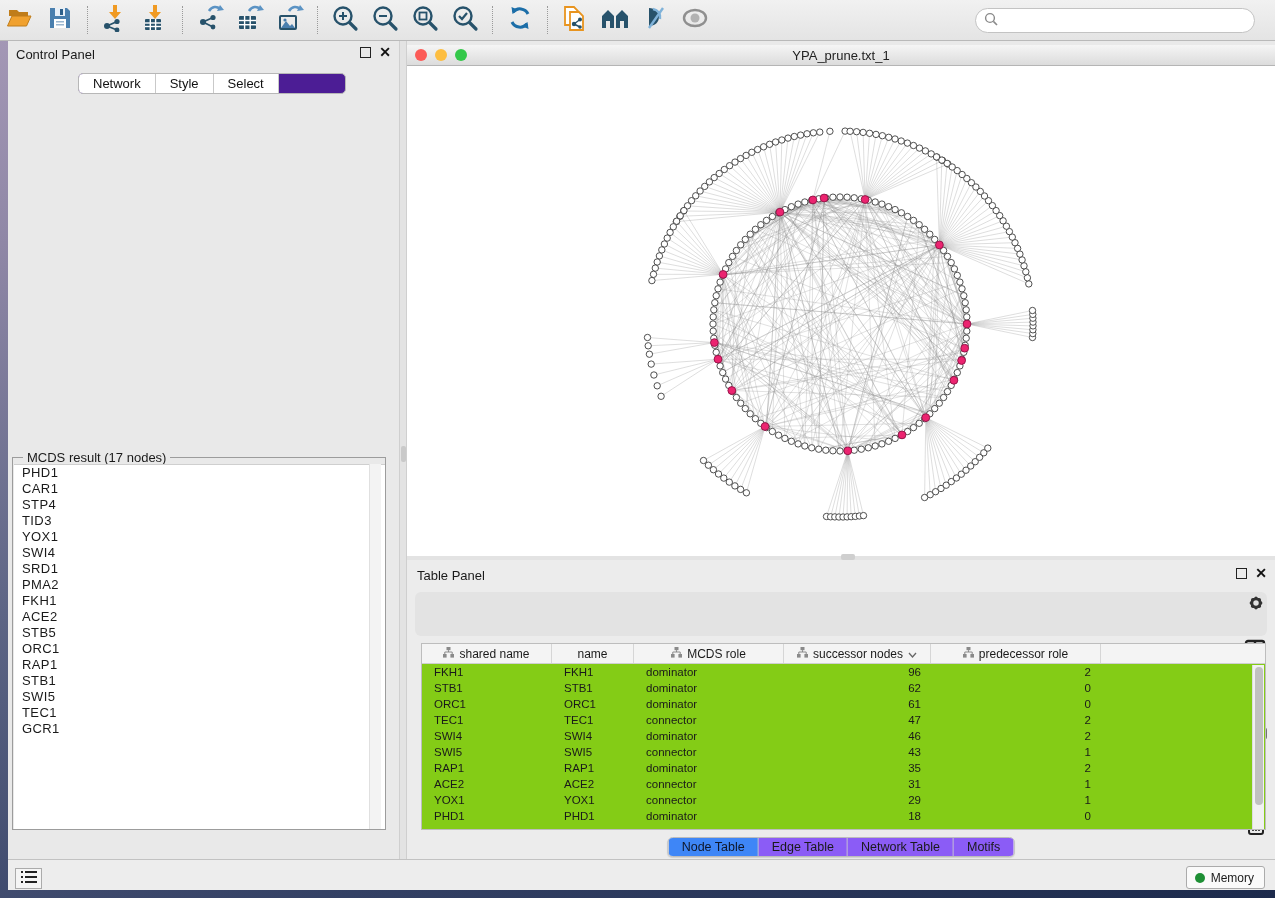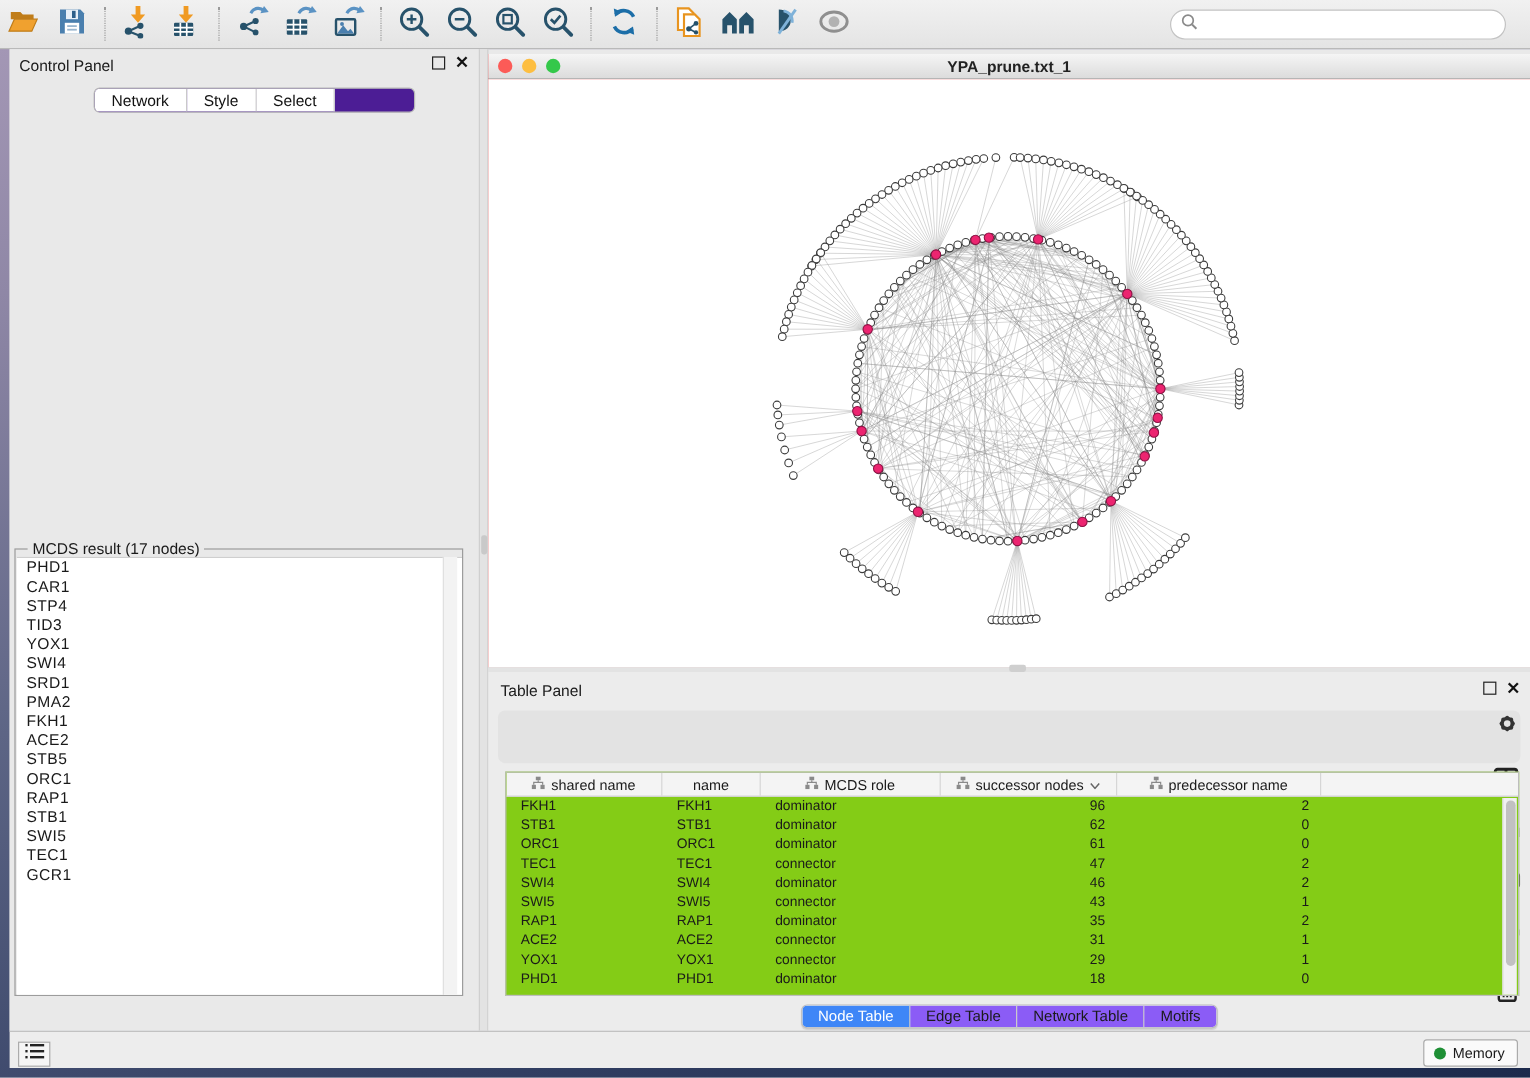"YPA_prune.txt_1" #network-view { background: #ef4444 -> #7dd3fc; font-weight: bold -> none }
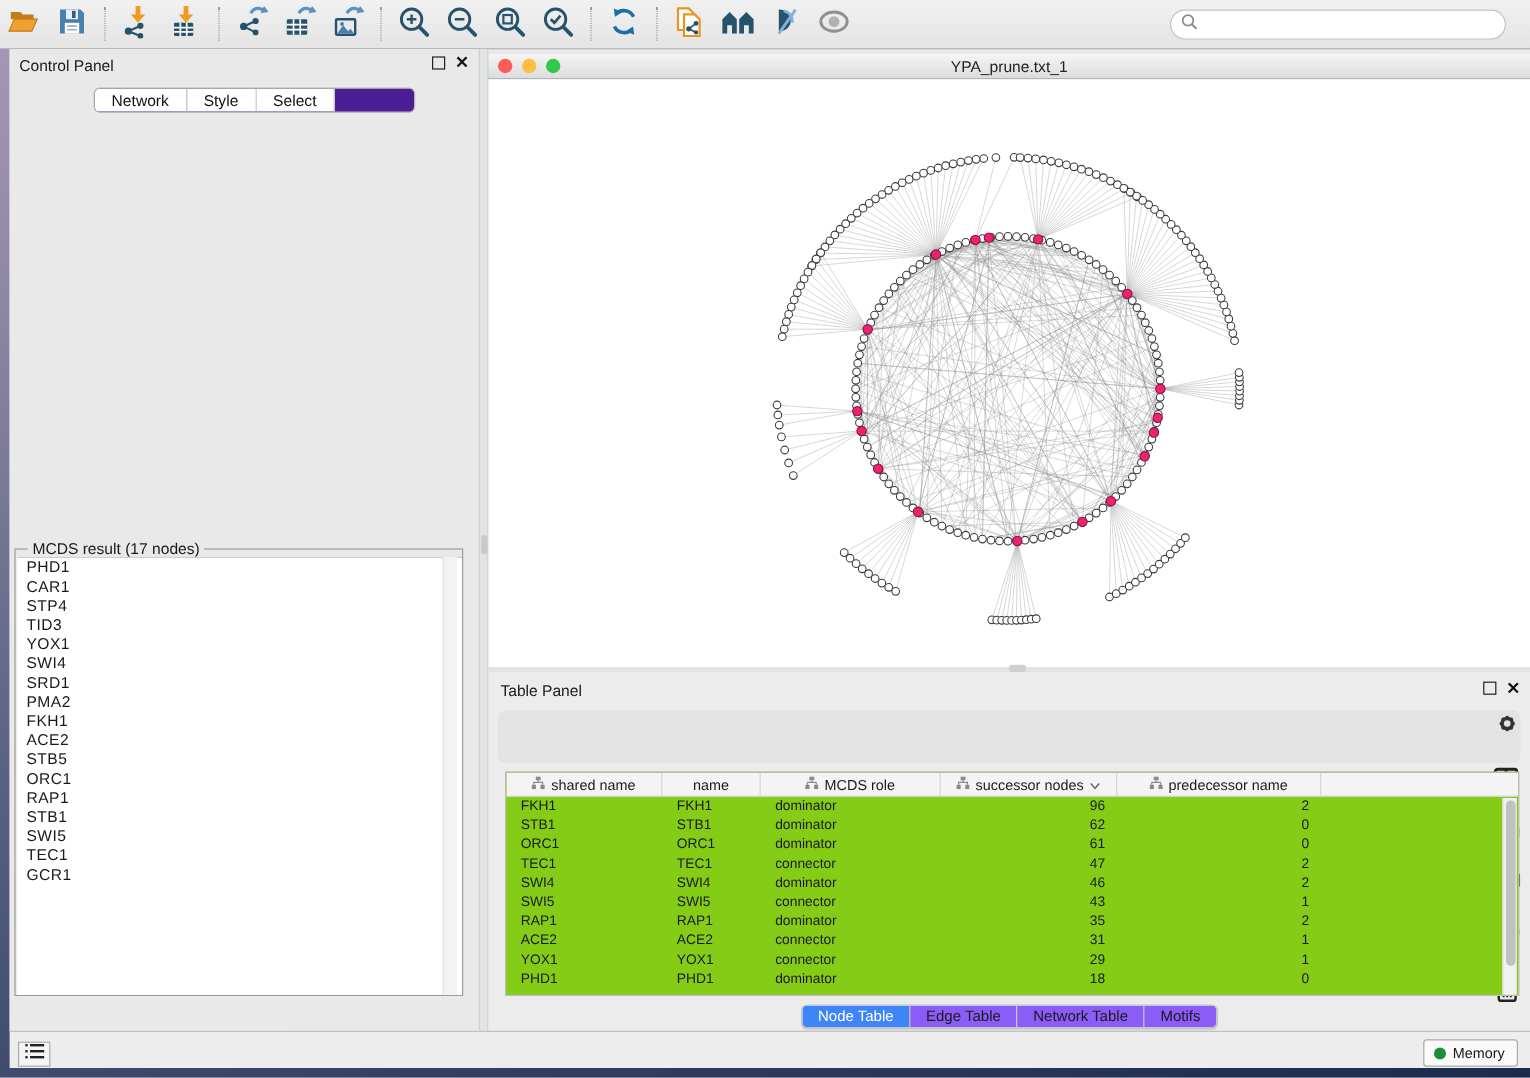"predecessor name" span { text: name -> role }
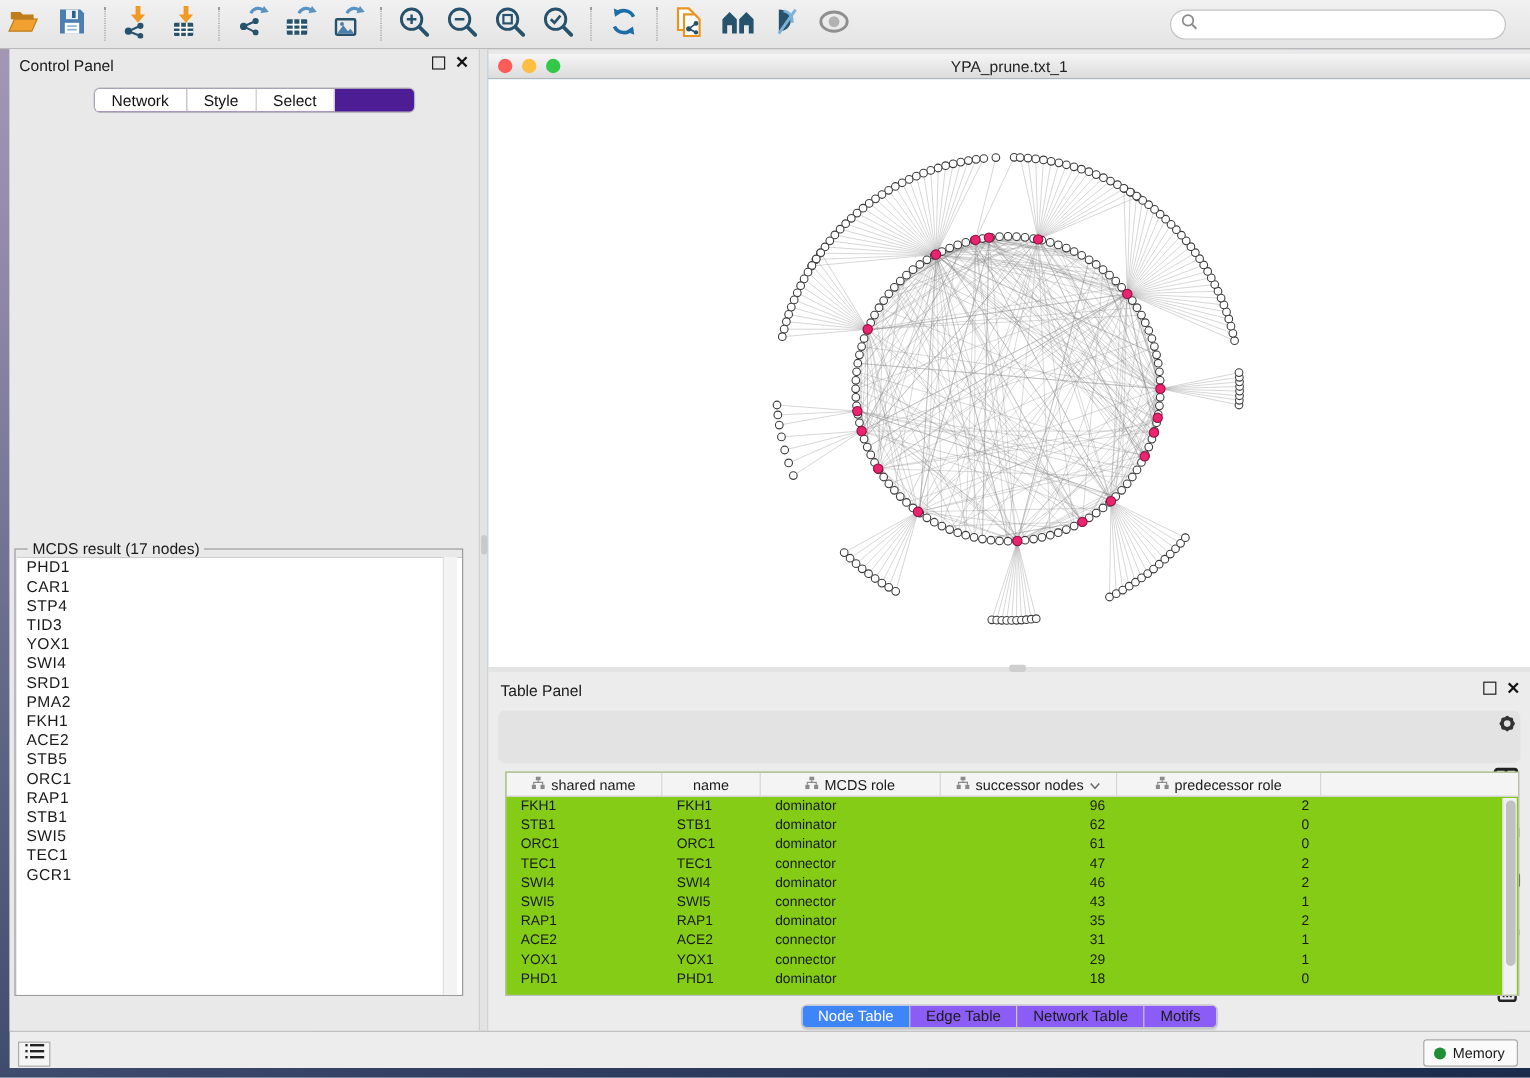"Node Table" .tp-tab.active { color: #ffffff -> #0f172a }
